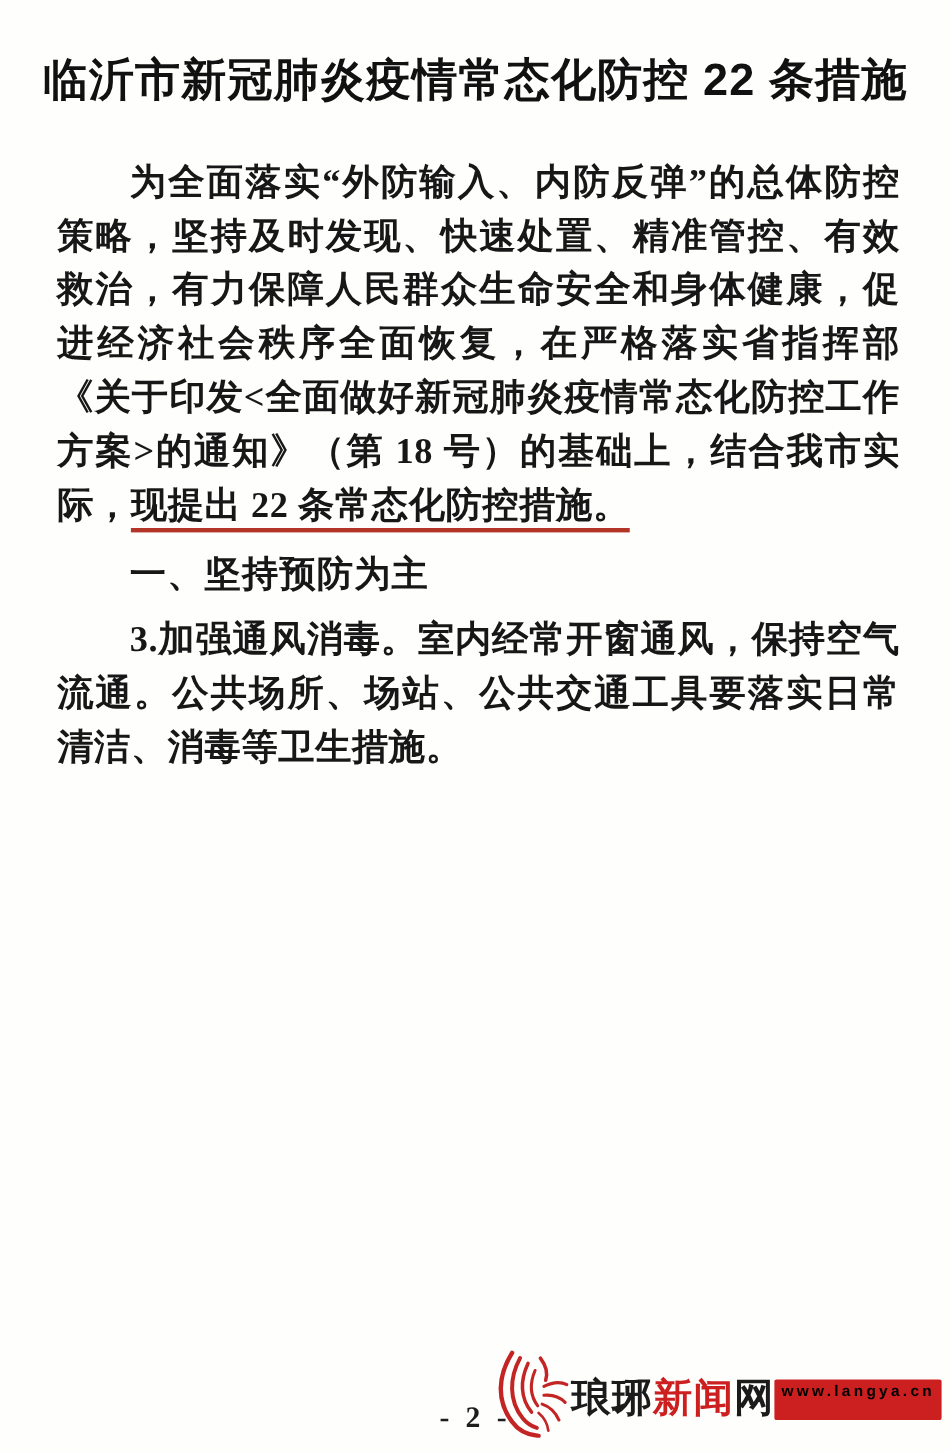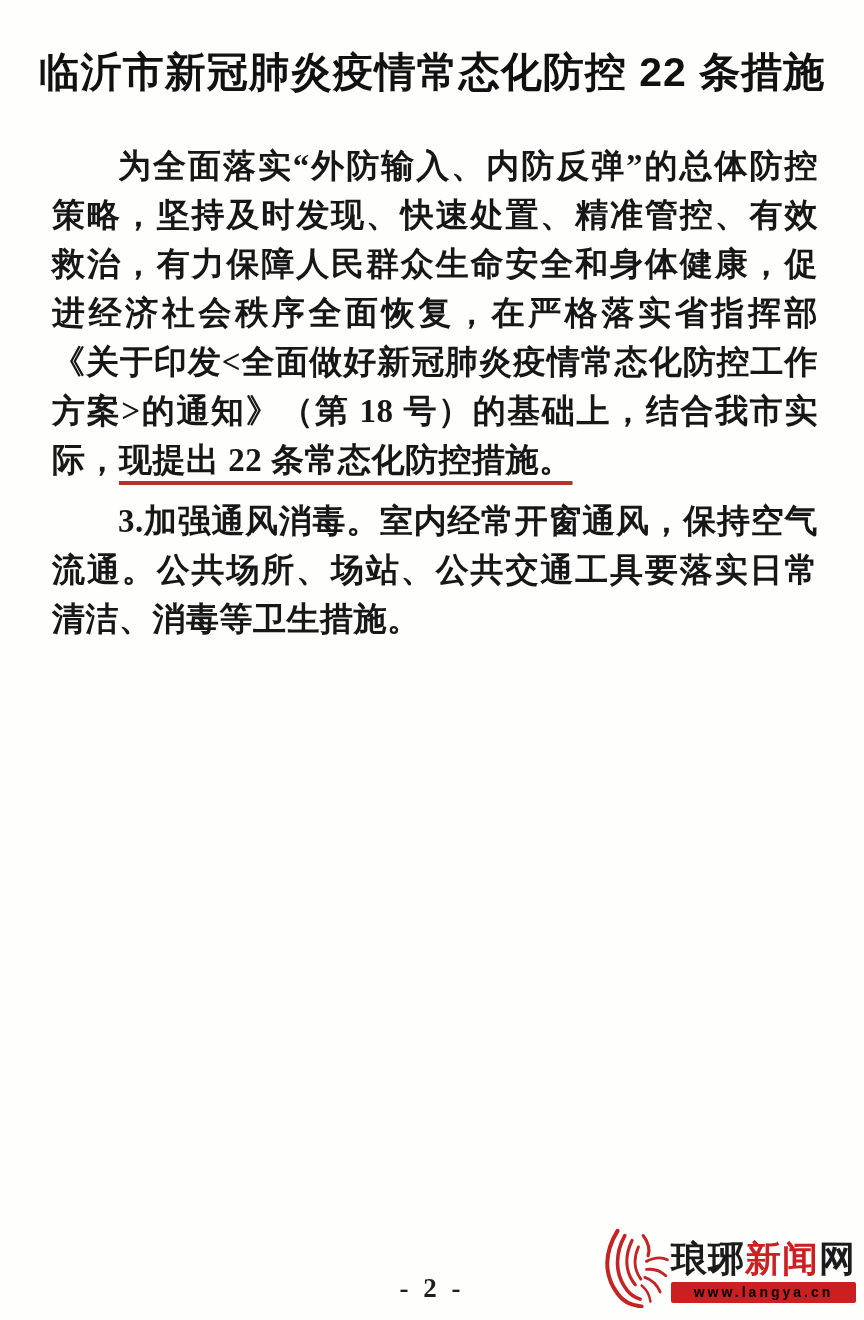"一、坚持预防为主" p.para { html: none -> <p><span>一、坚持预防为主</span></p> }
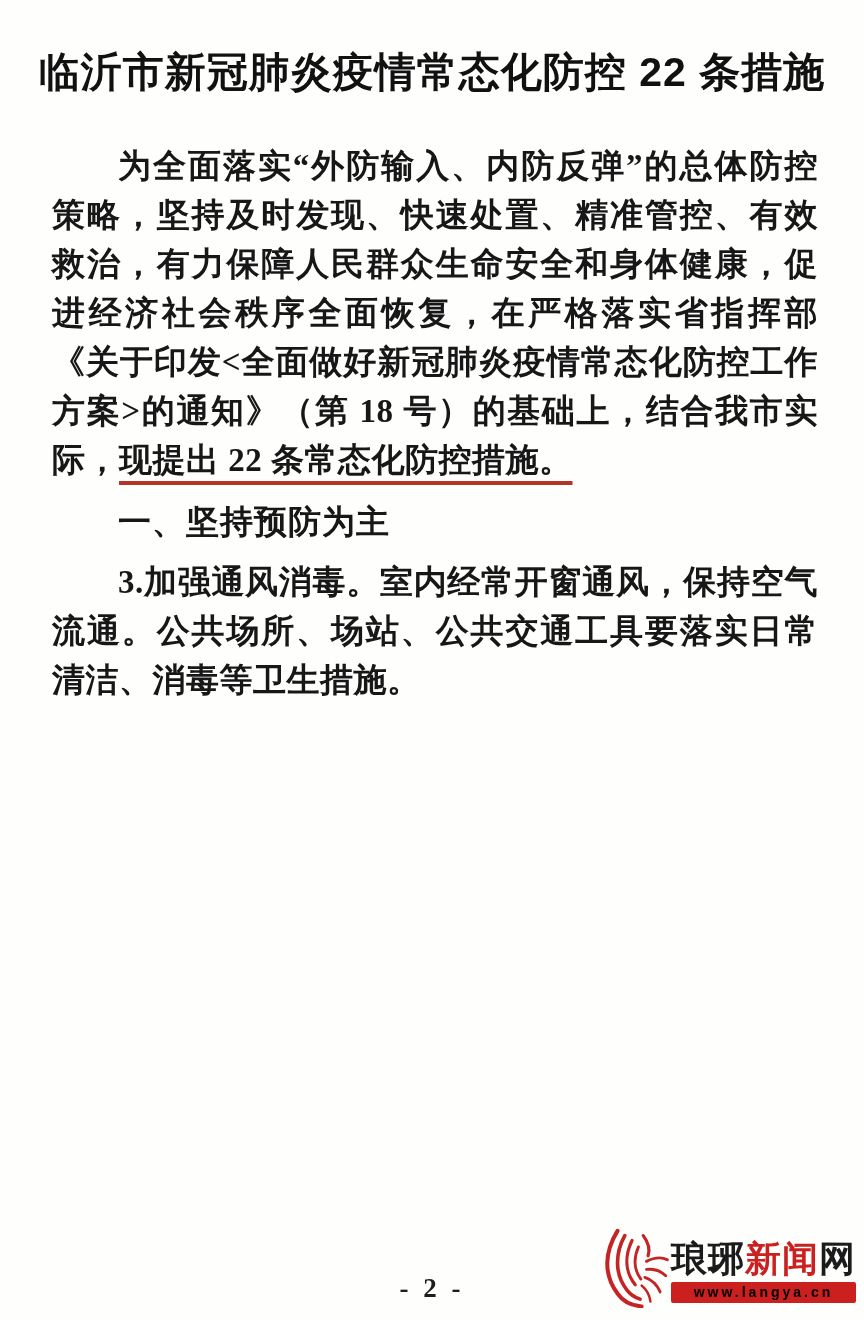"琅琊新闻网" .logo-text { flex-direction: column -> row }
